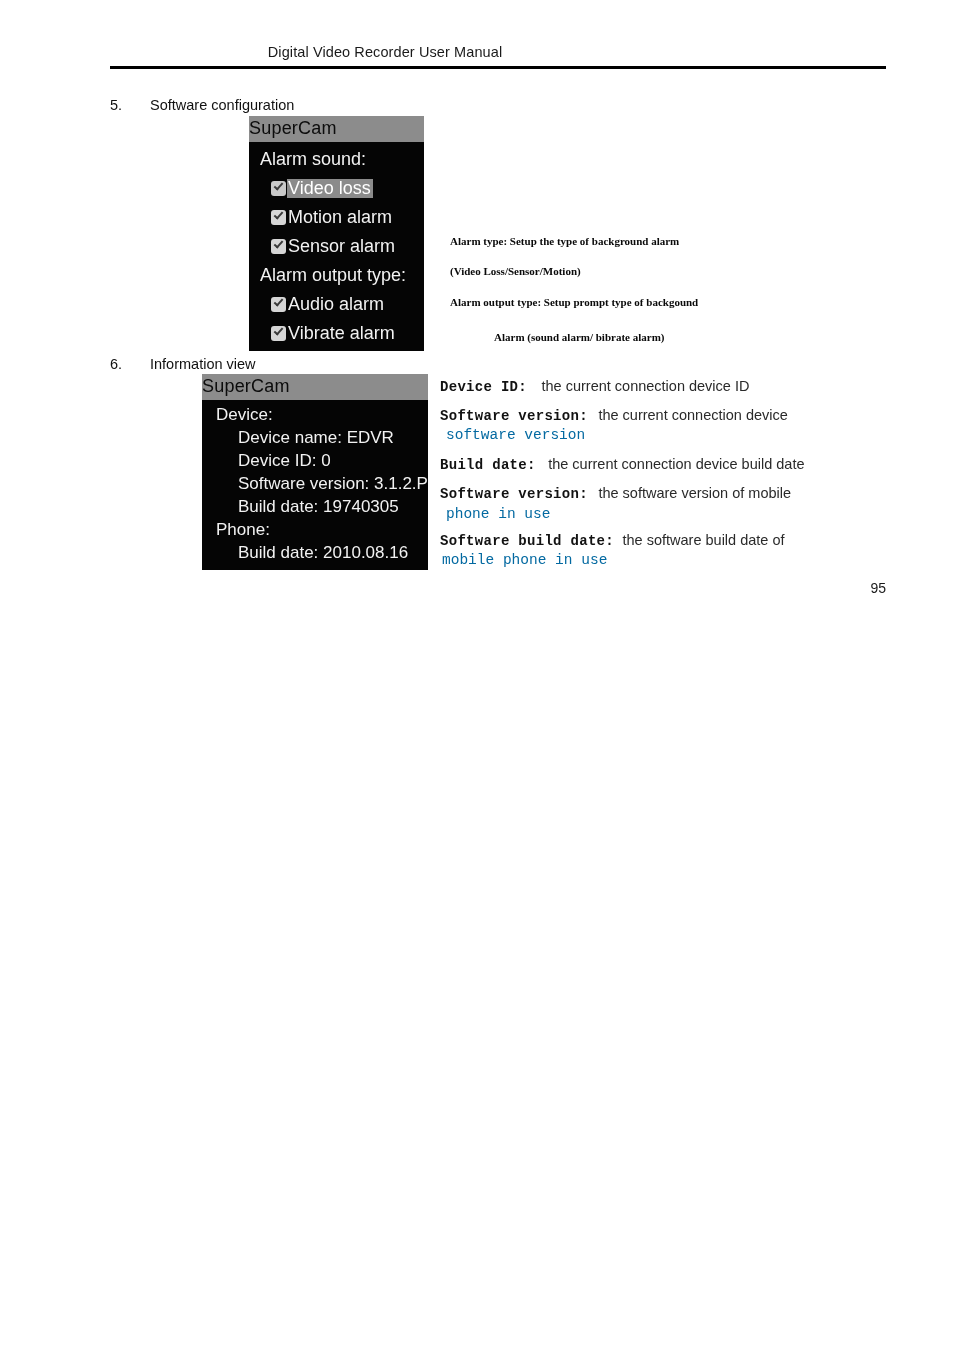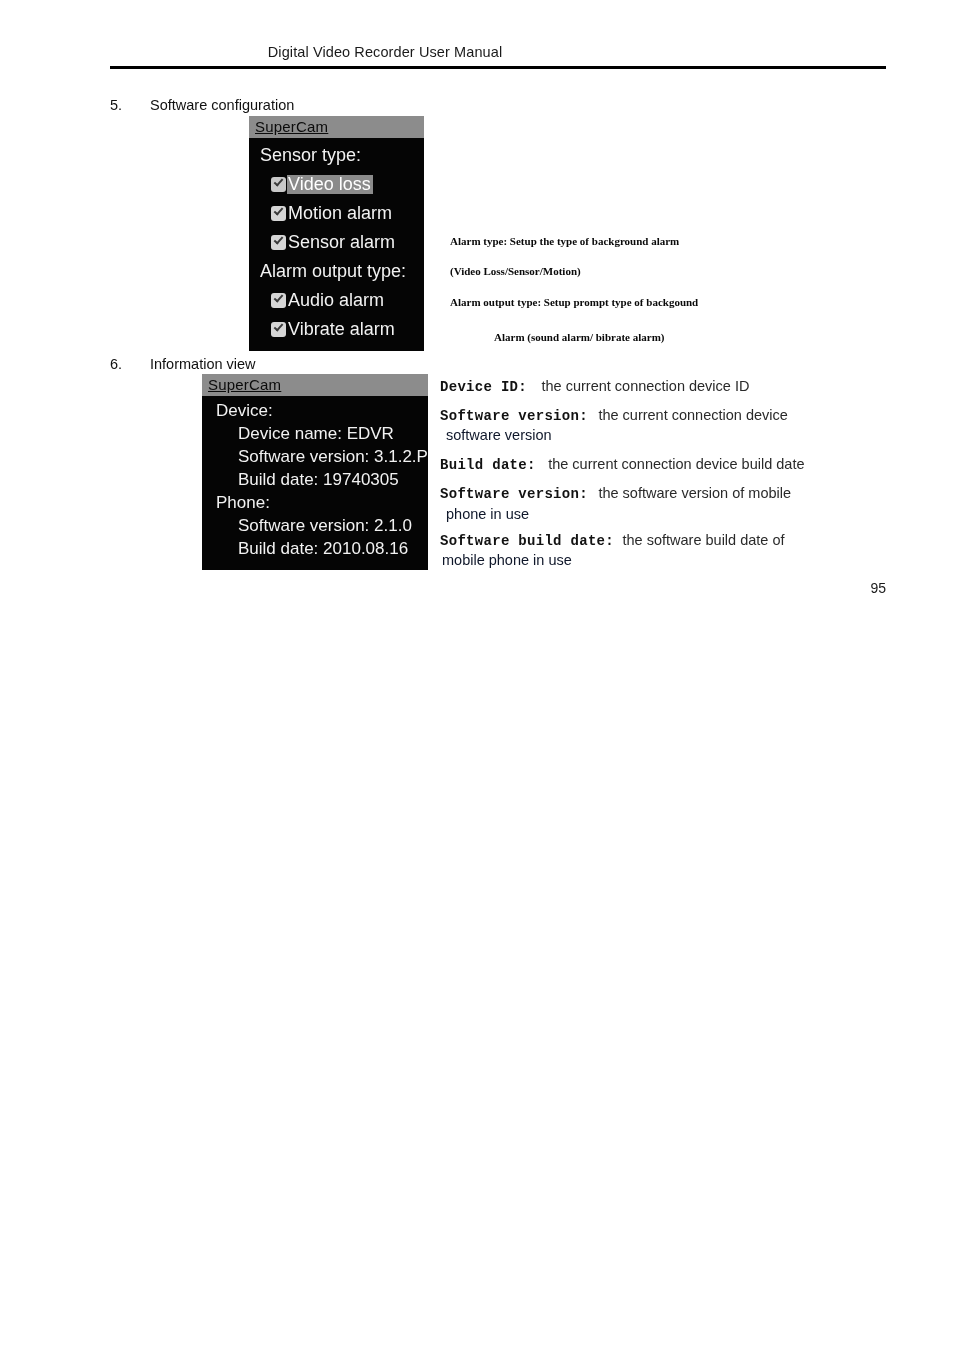"SuperCam" .panel-title { font-size: 15px -> 18px; padding: 1px 0 2px 6px -> 1px 0 2px 0; text-decoration: underline -> none }
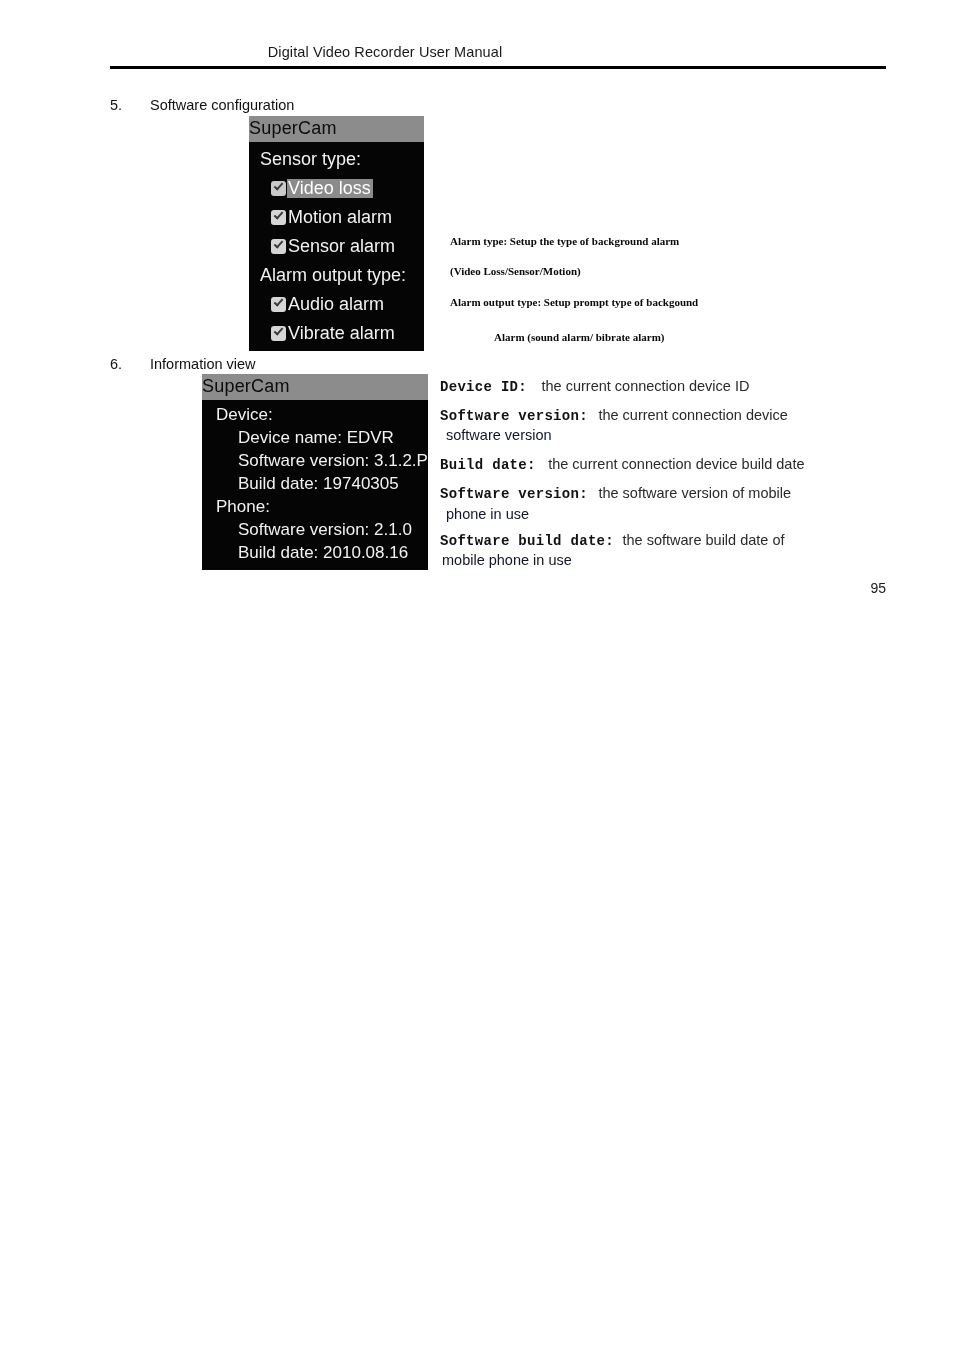"Sensor type:" span.row-label { text: Sensor type -> Alarm sound }
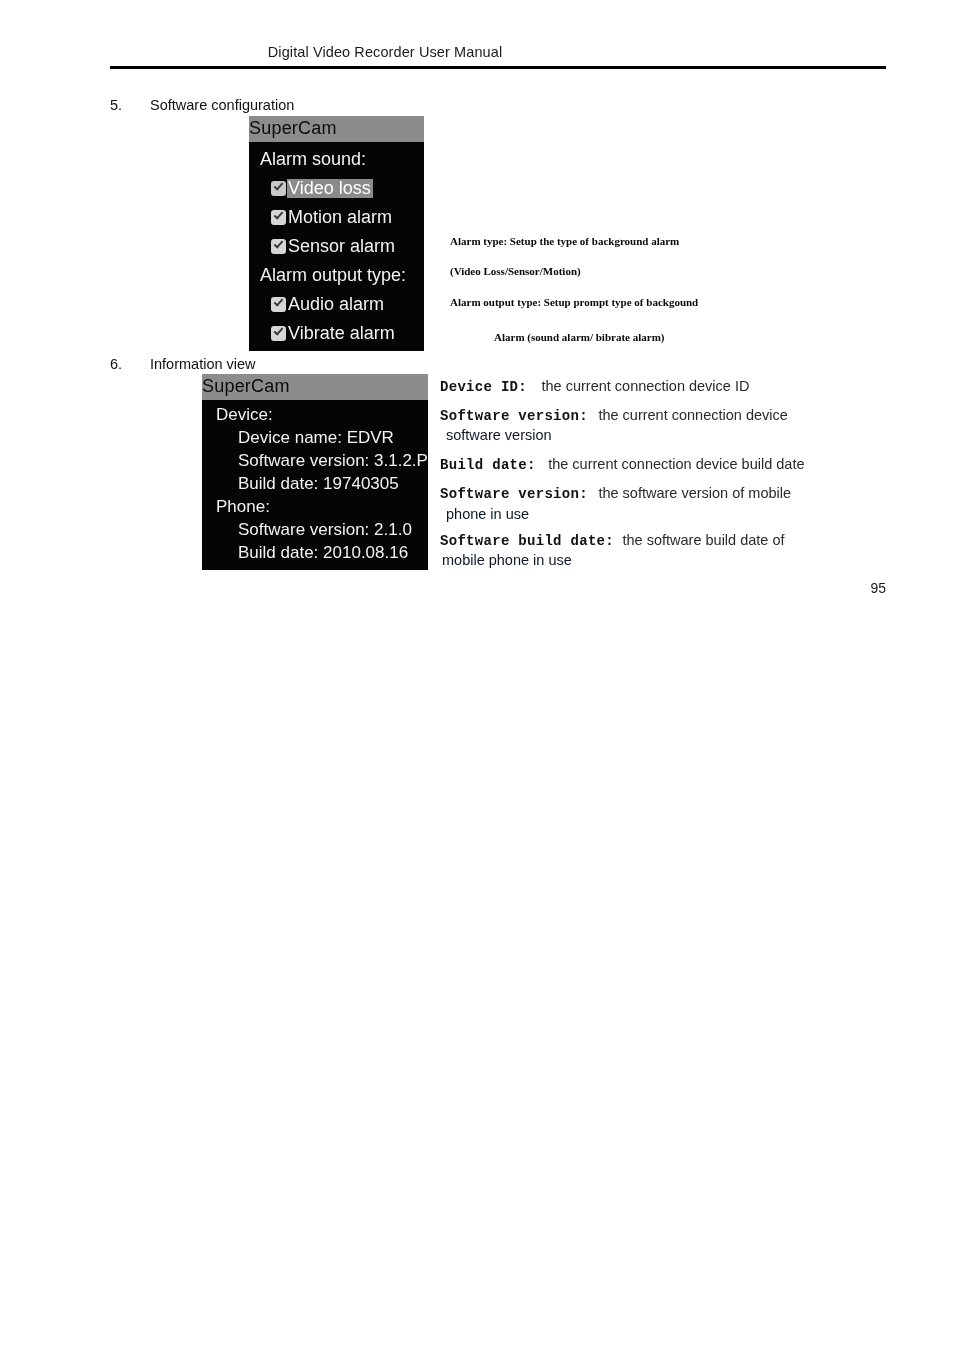"software version" .ann-cont { color: #0f172a -> #0369a1; font-family: Liberation Sans, sans-serif -> Liberation Mono, monospace }
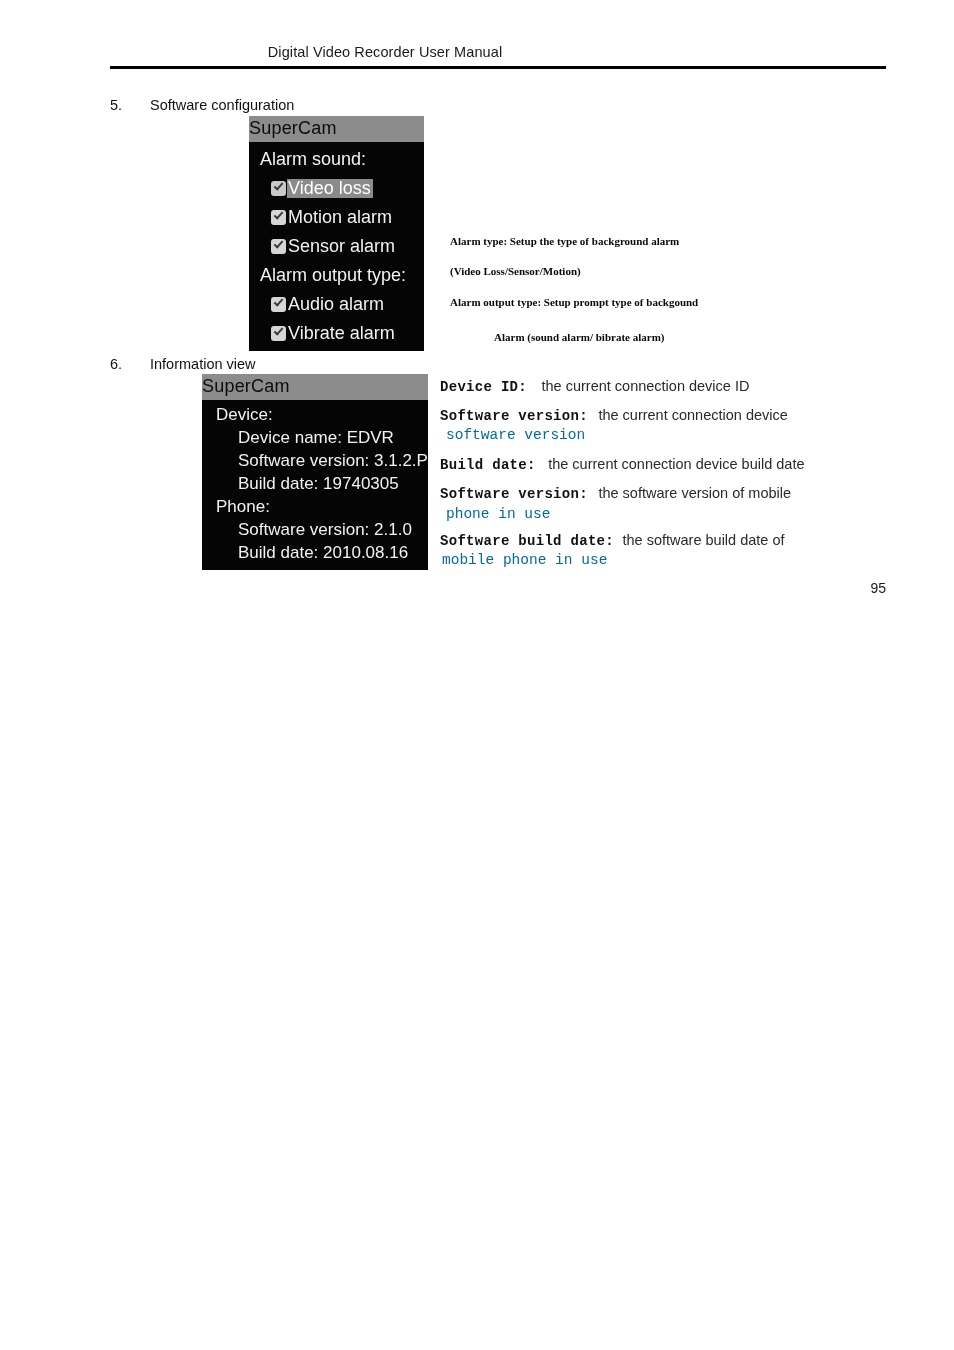"Device ID: 0" div.panel-row { html: none -> <div> <span>Device ID: 0</span> </div> }
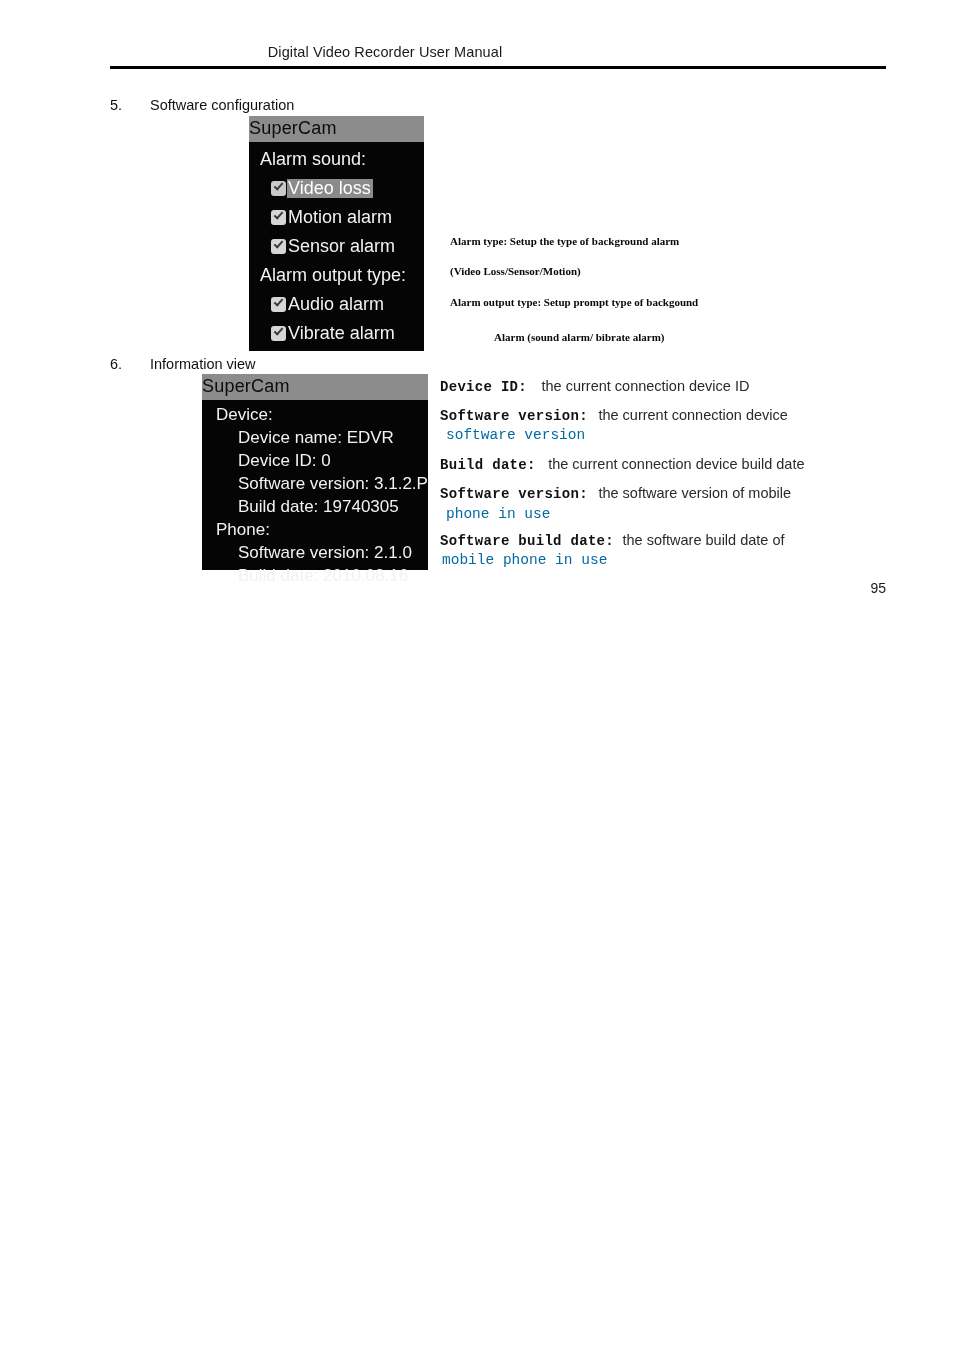"Software version: 2.1.0" div.panel-row { html: <div> <span>Software version: 2.1.0</span> </div> -> none }
